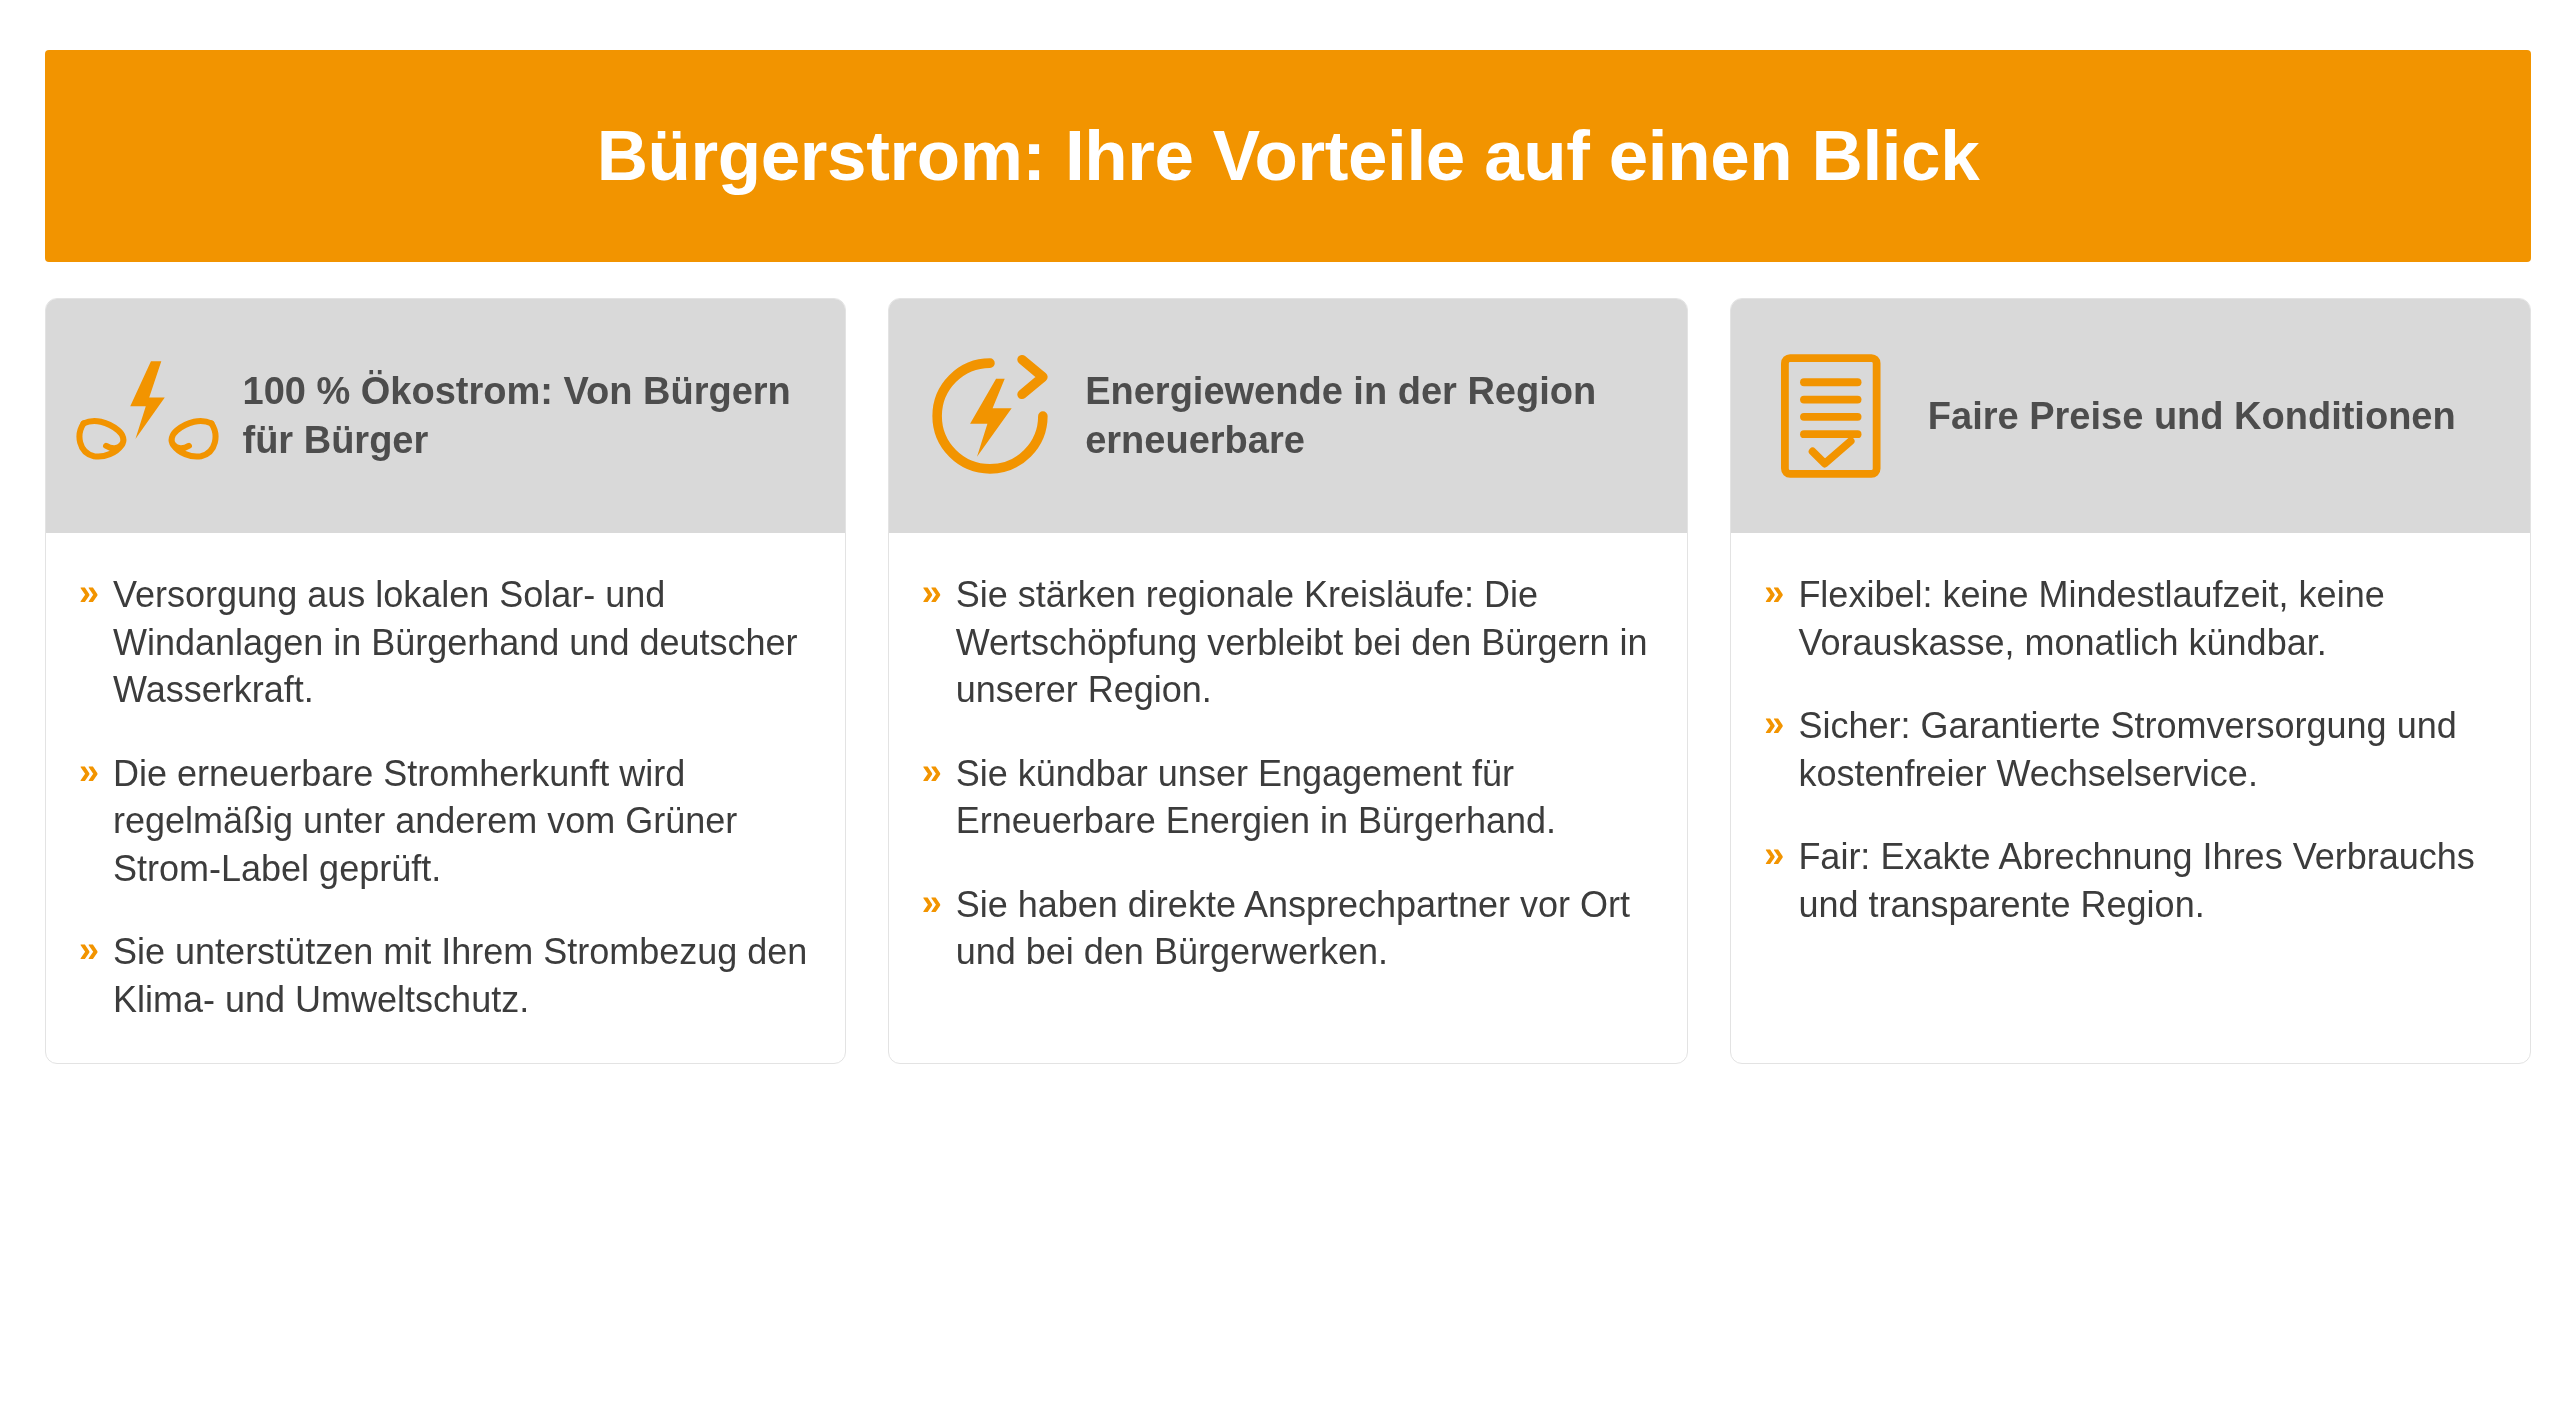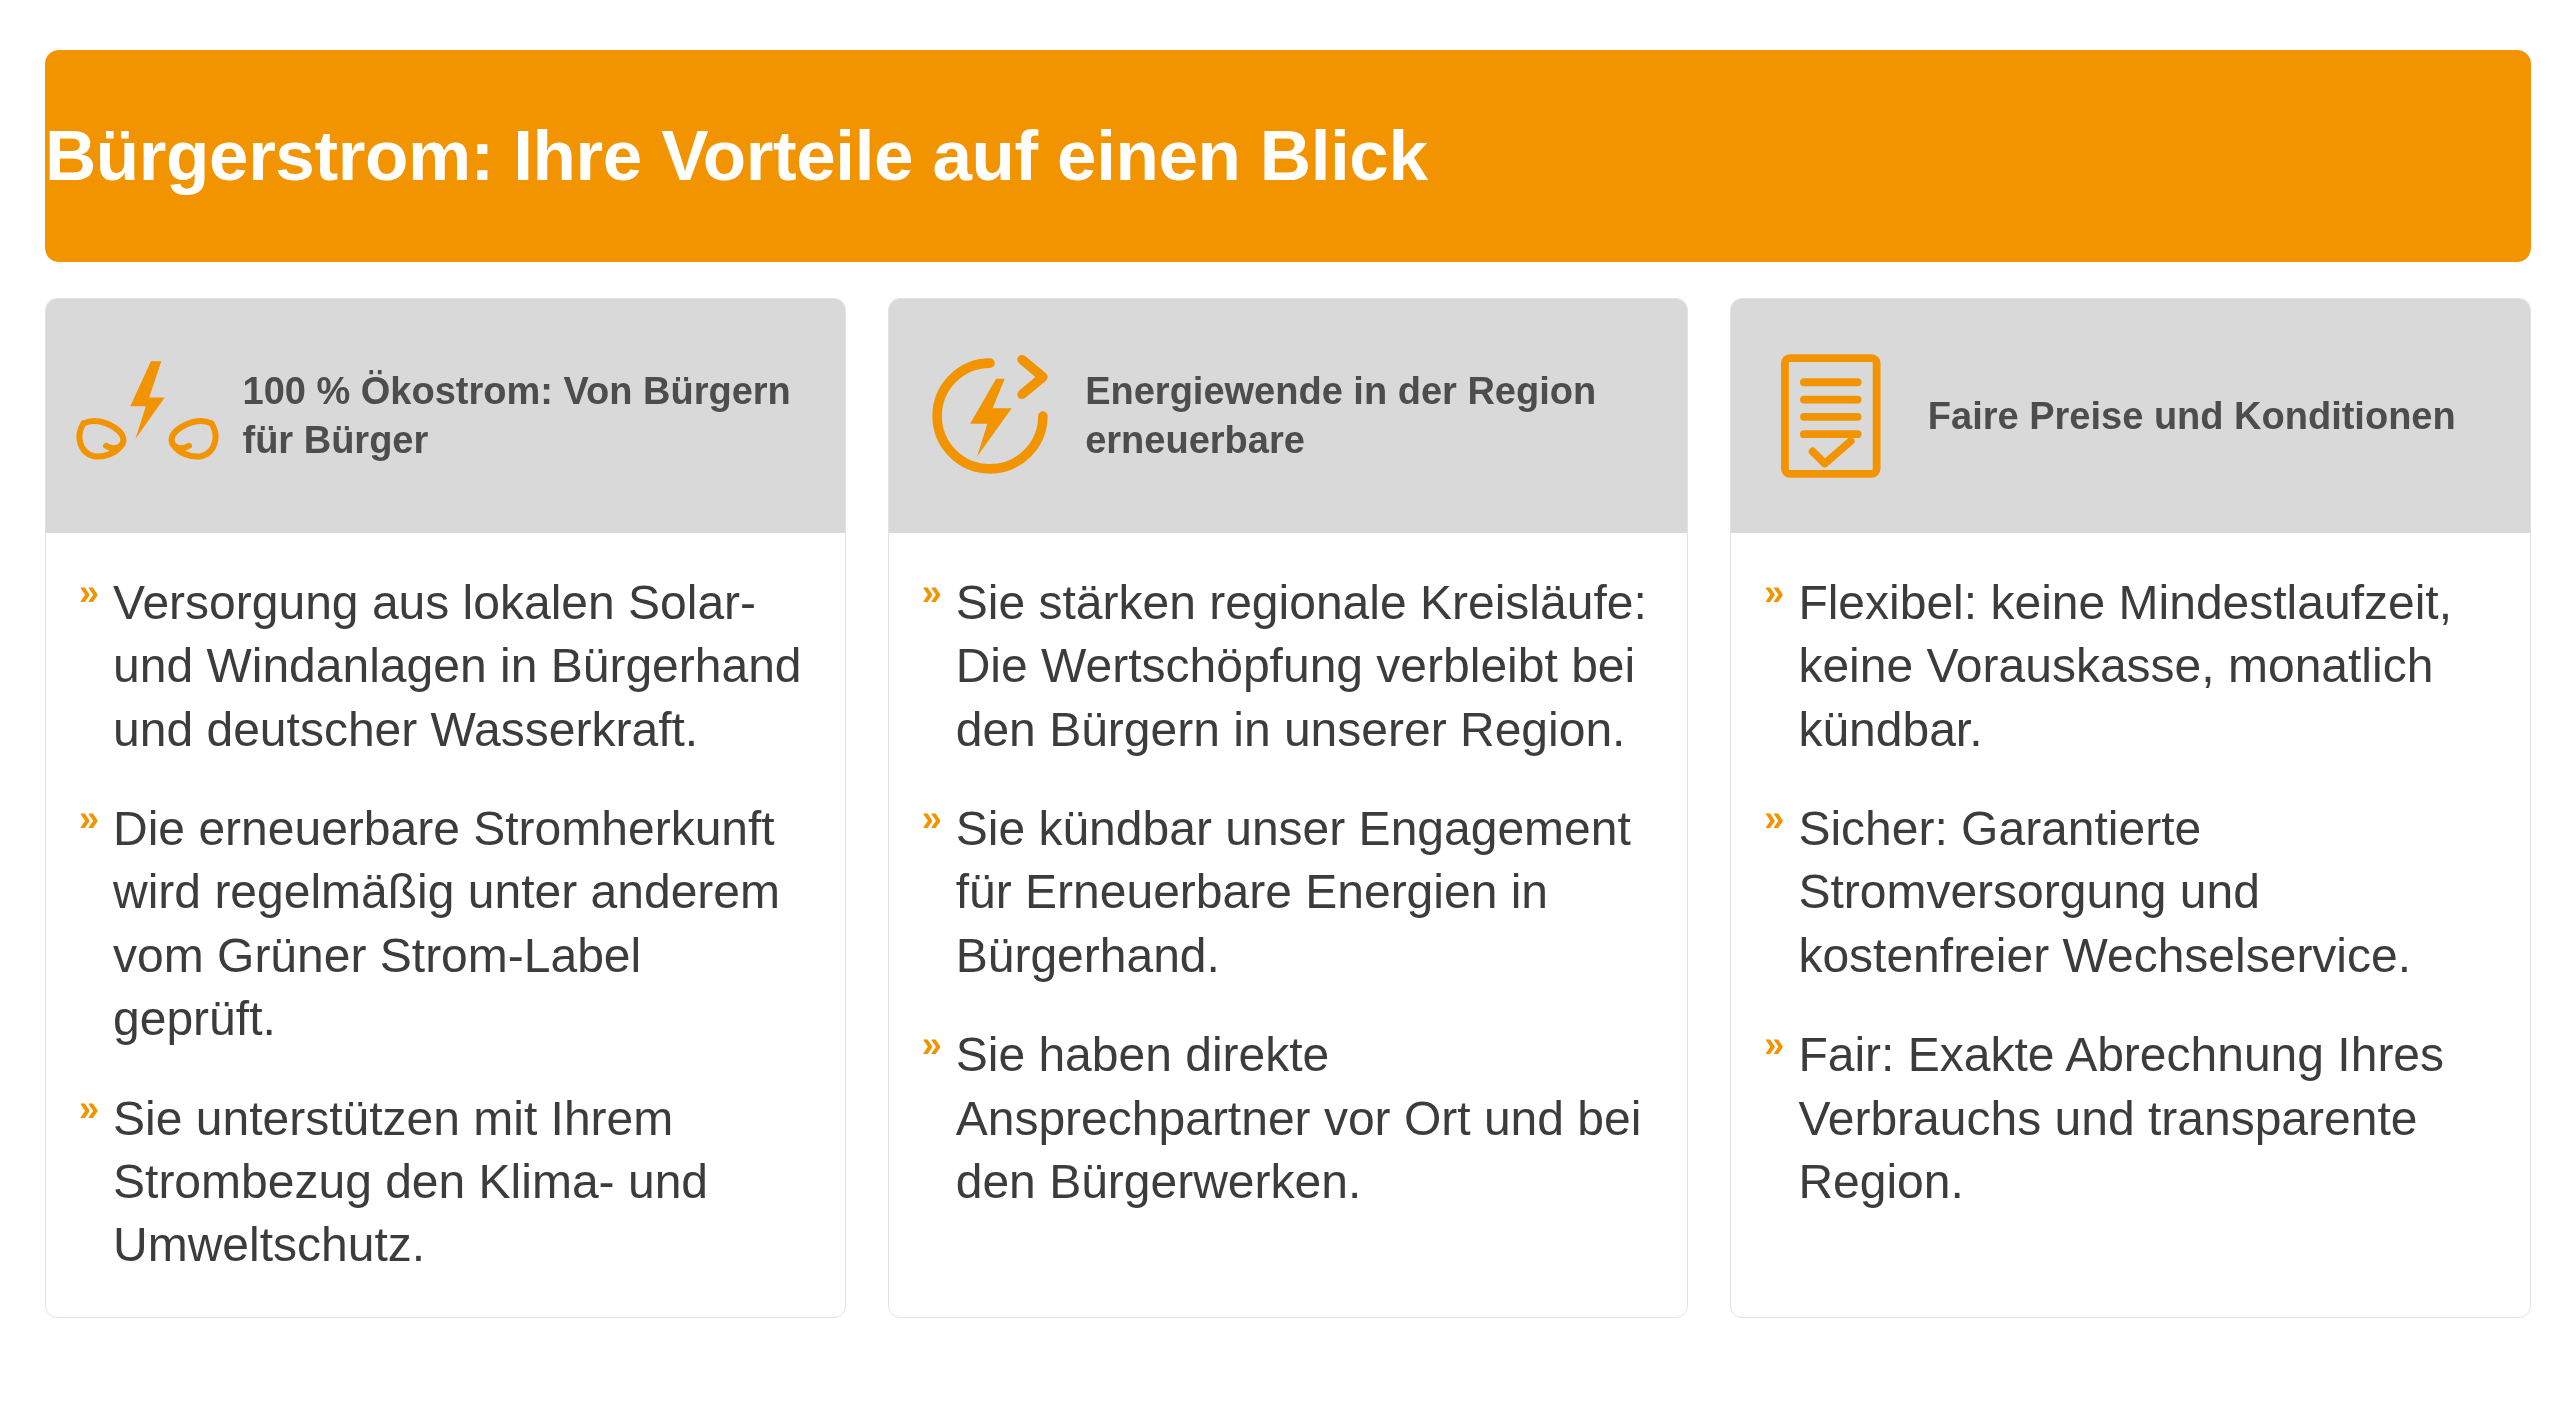"Bürgerstrom: Ihre Vorteile auf einen" .banner { border-radius: 14px -> 4px; justify-content: none -> center }
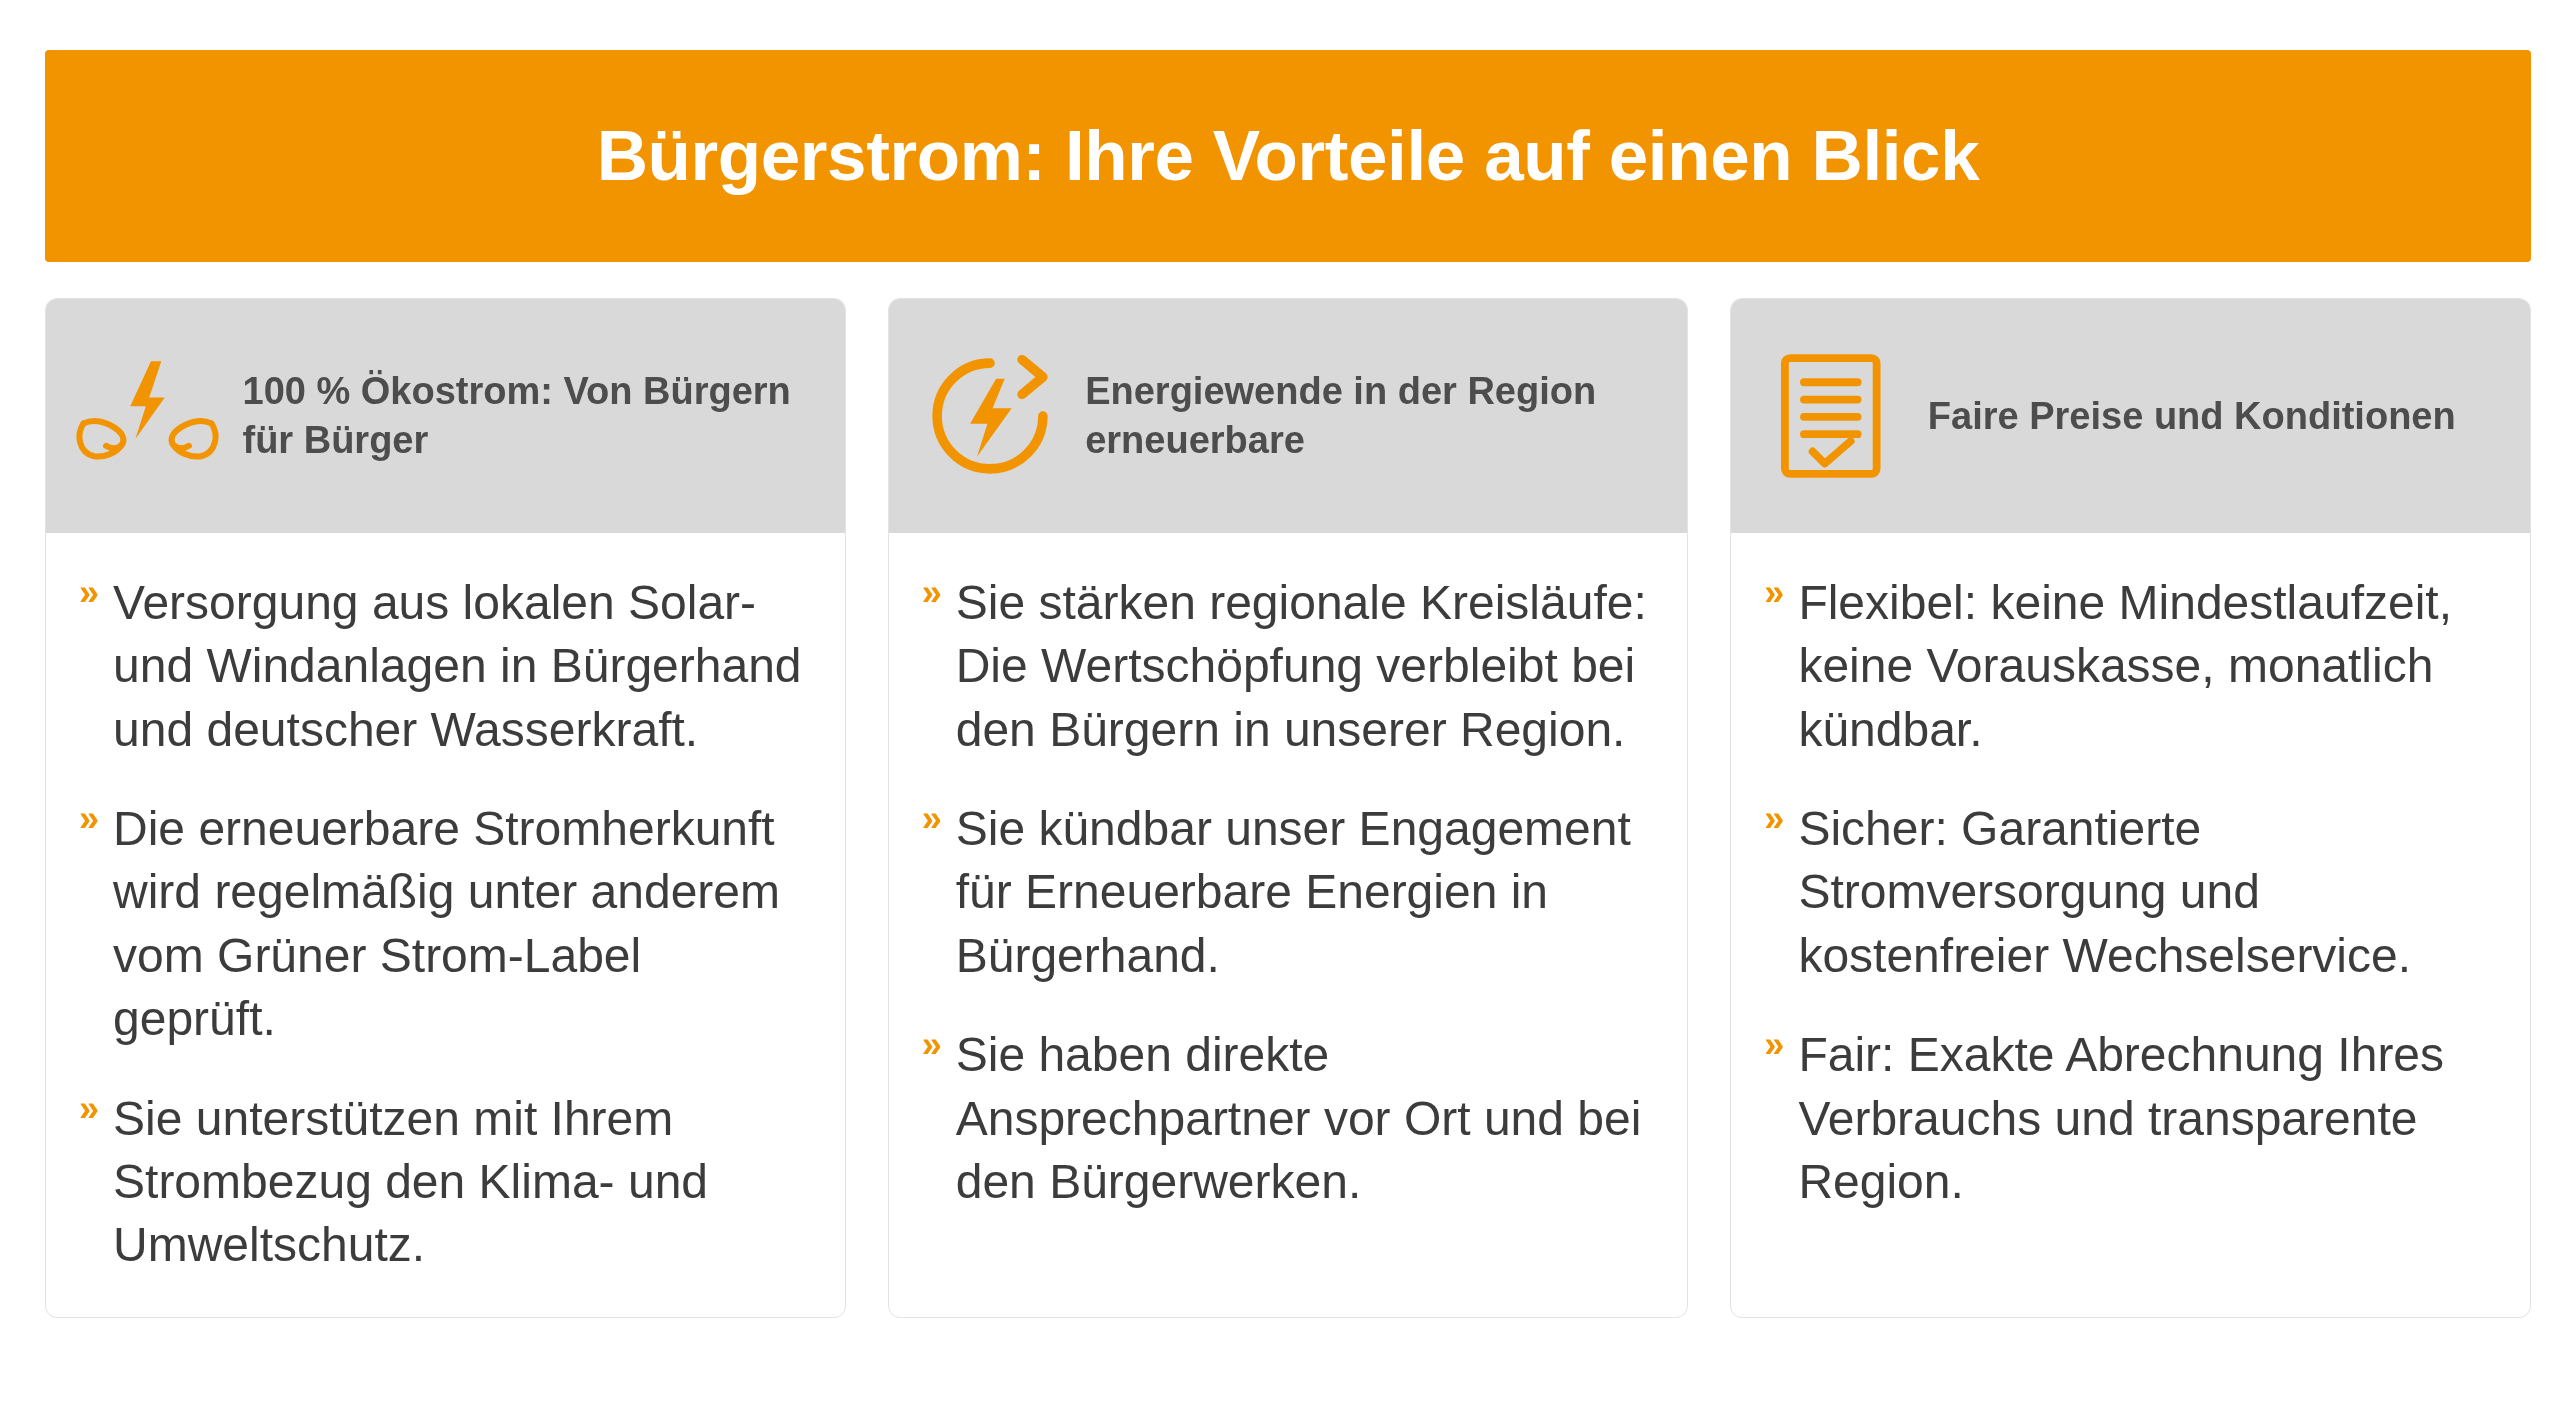"Versorgung aus lokalen Solar- und" .bullet-text { font-size: 48px -> 36px }
